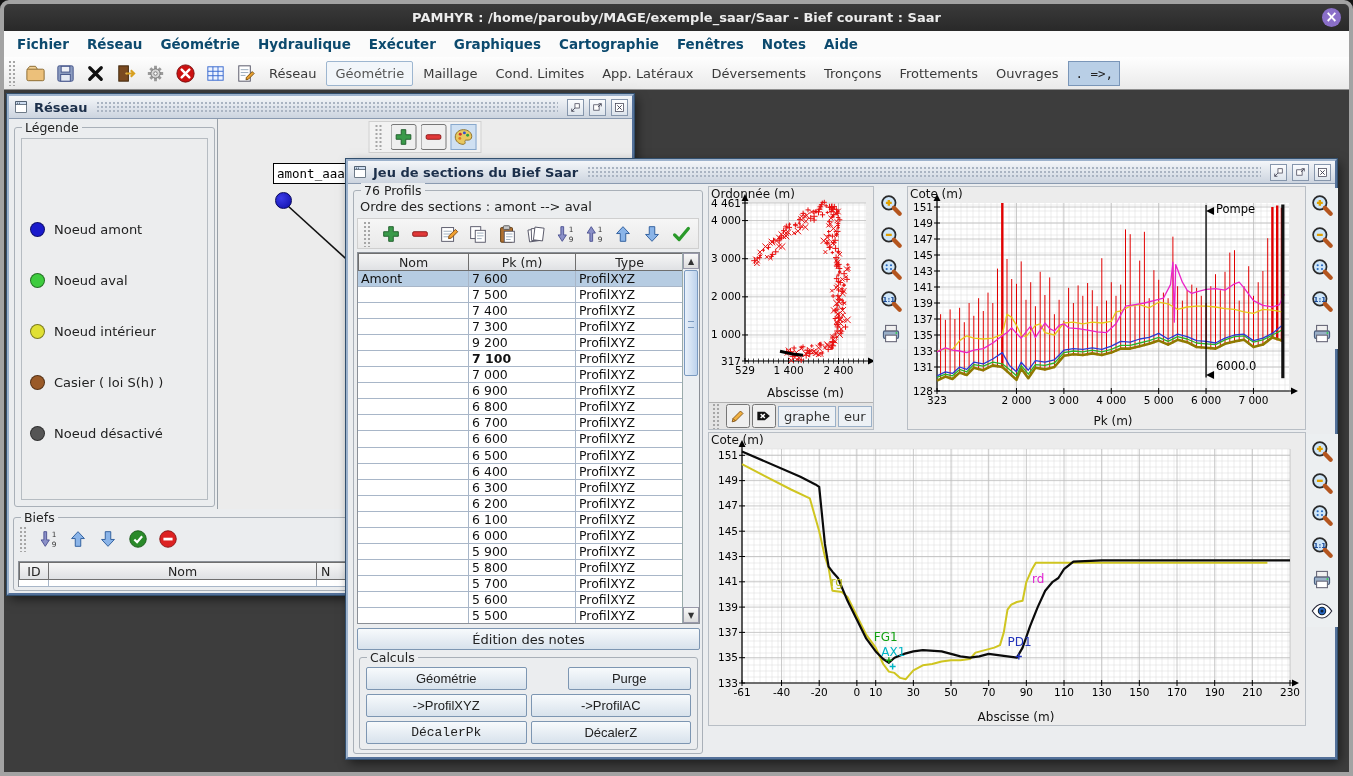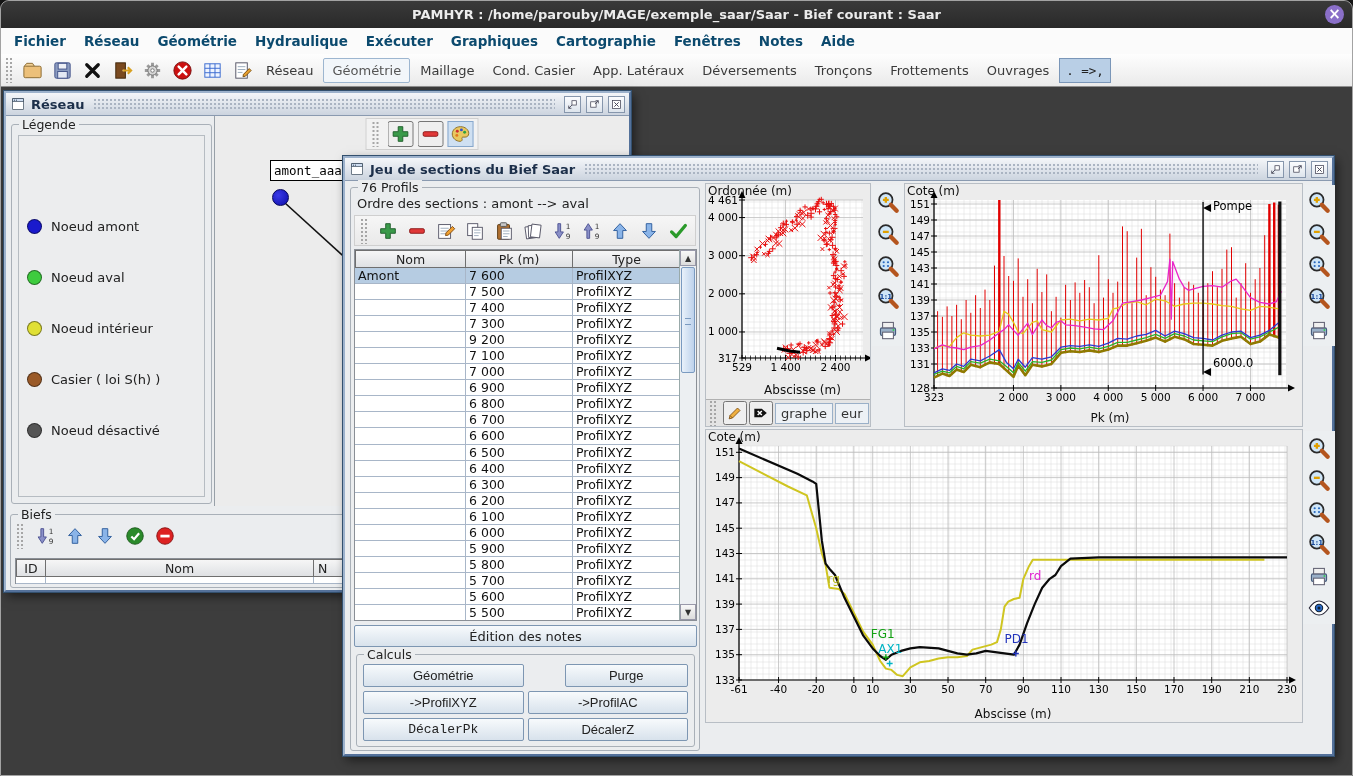"PAMHYR :" .screen { border: 1px solid #a3a3a3 -> 4px solid #a3a3a3 }
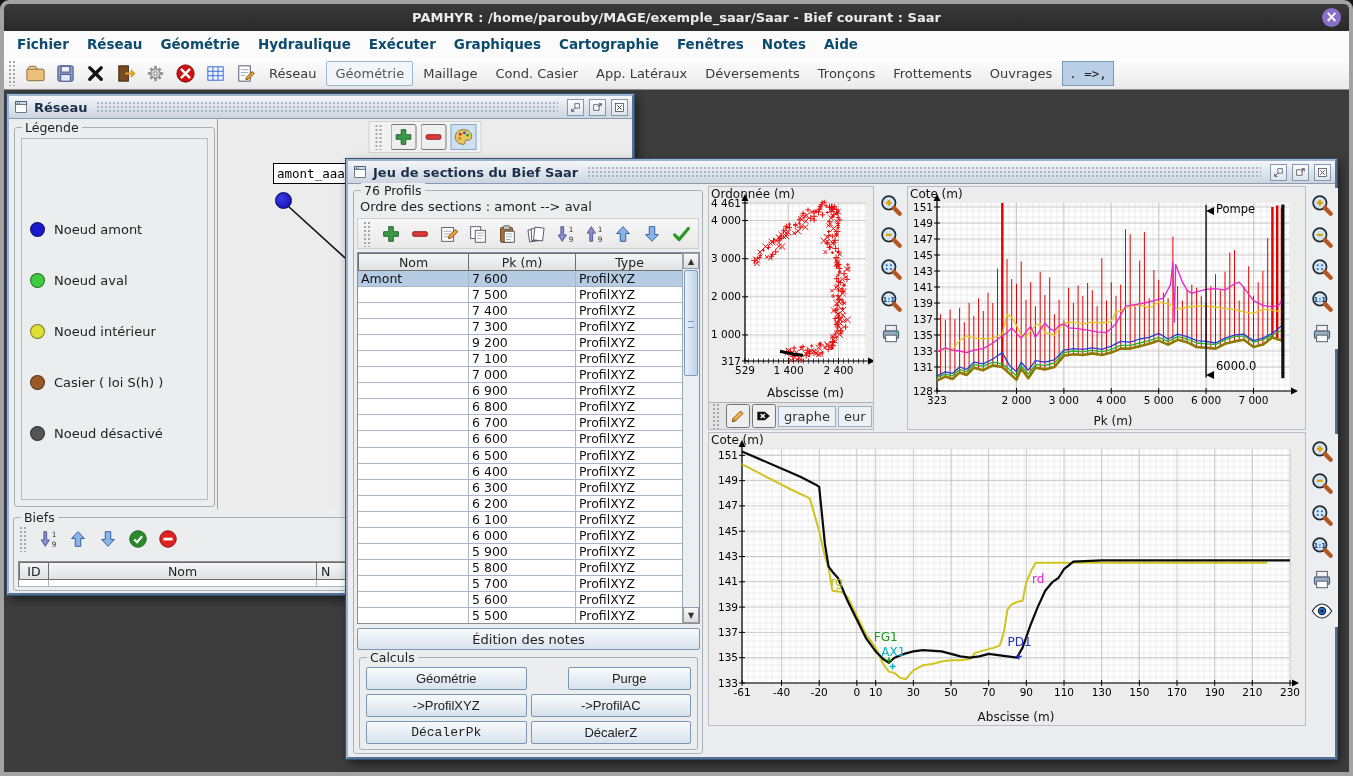"Cond. Casier" span.tb-text { text: Casier -> Limites }
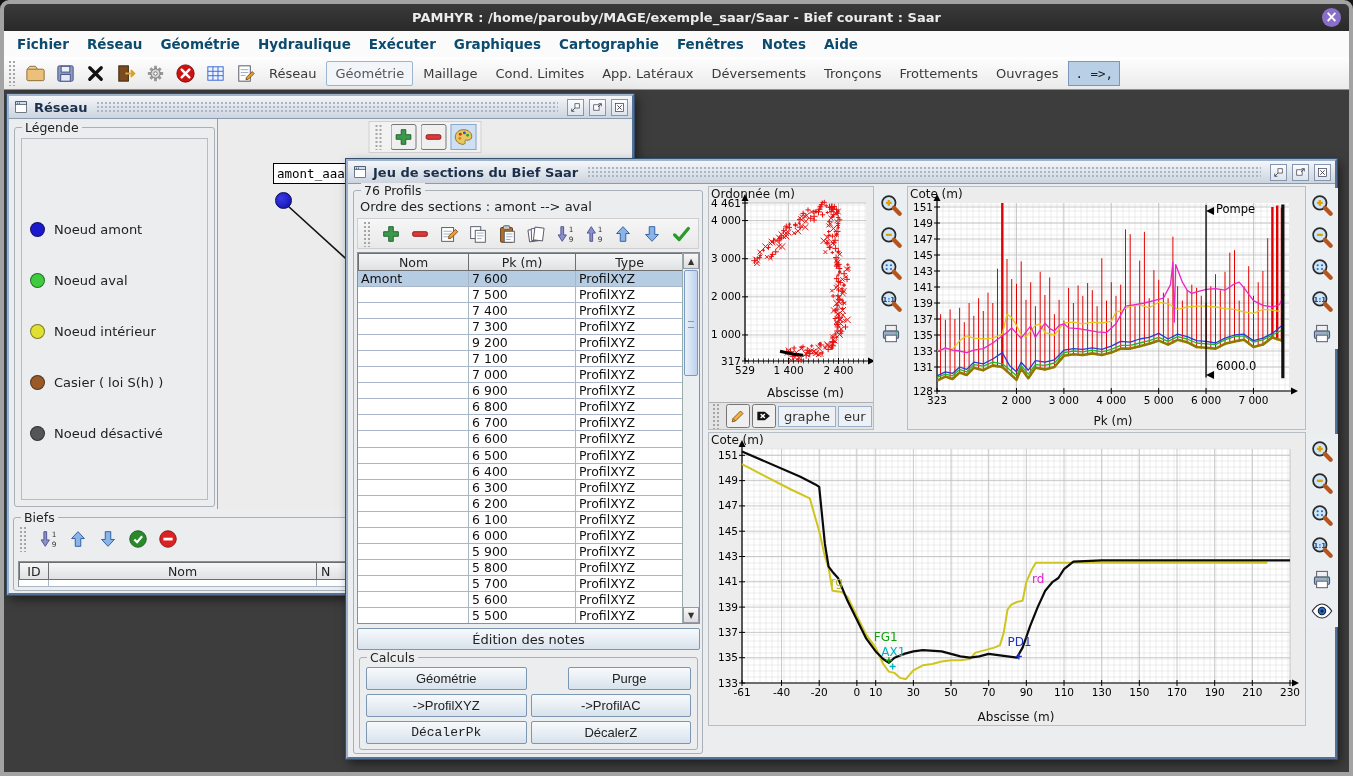"7 100" div.c { font-weight: none -> bold }
